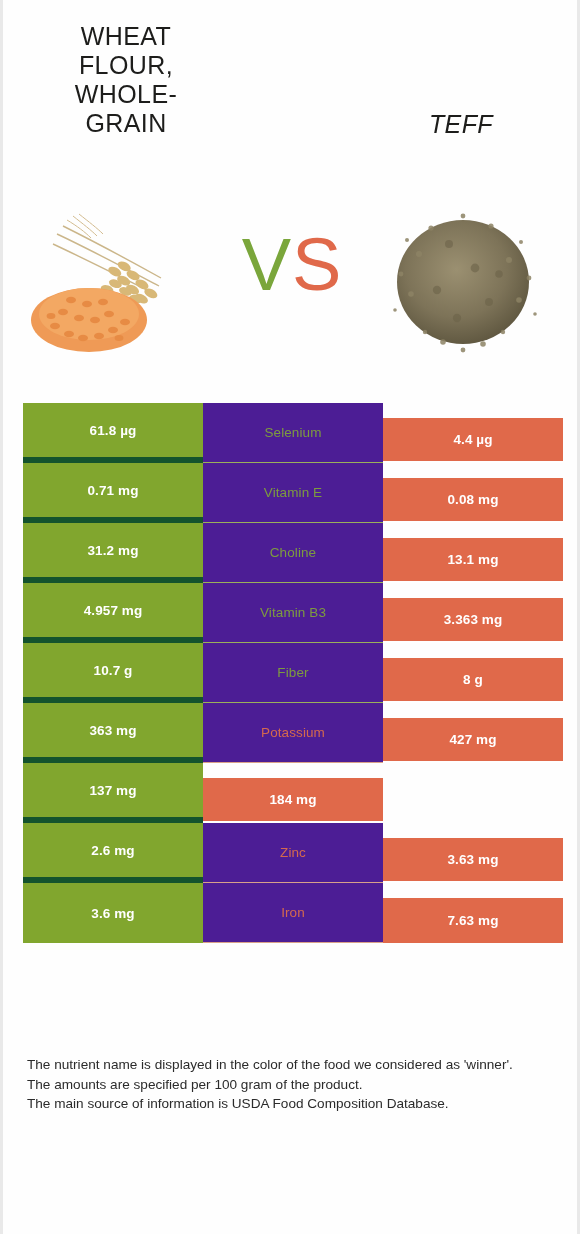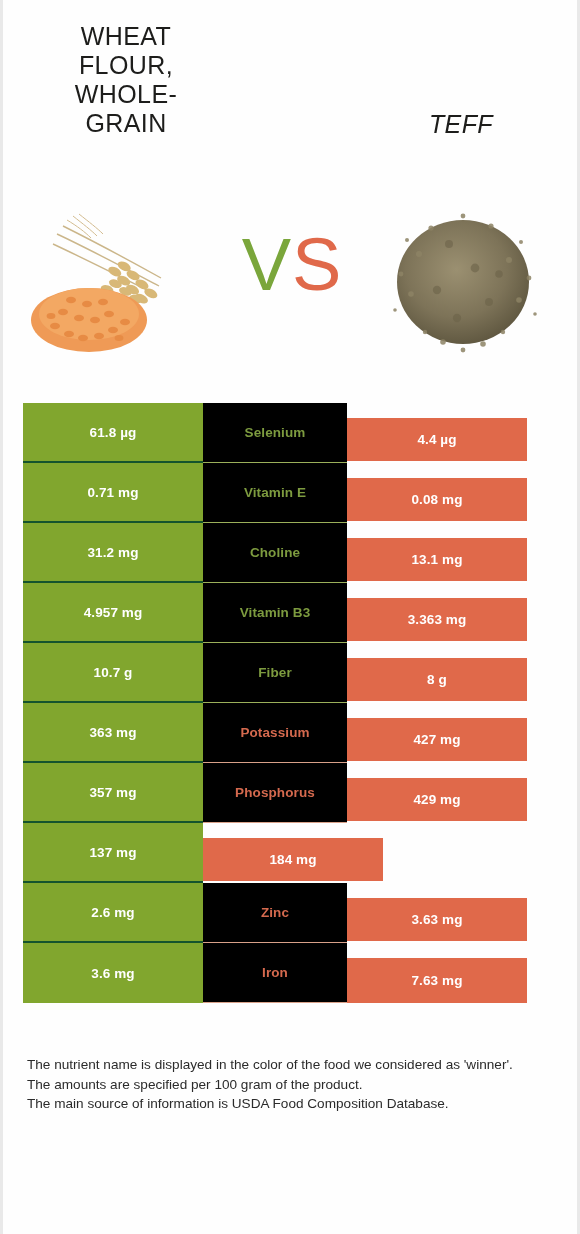"61.8 µg" .cell-left { border-bottom: 2px solid #14532d -> 6px solid #14532d }
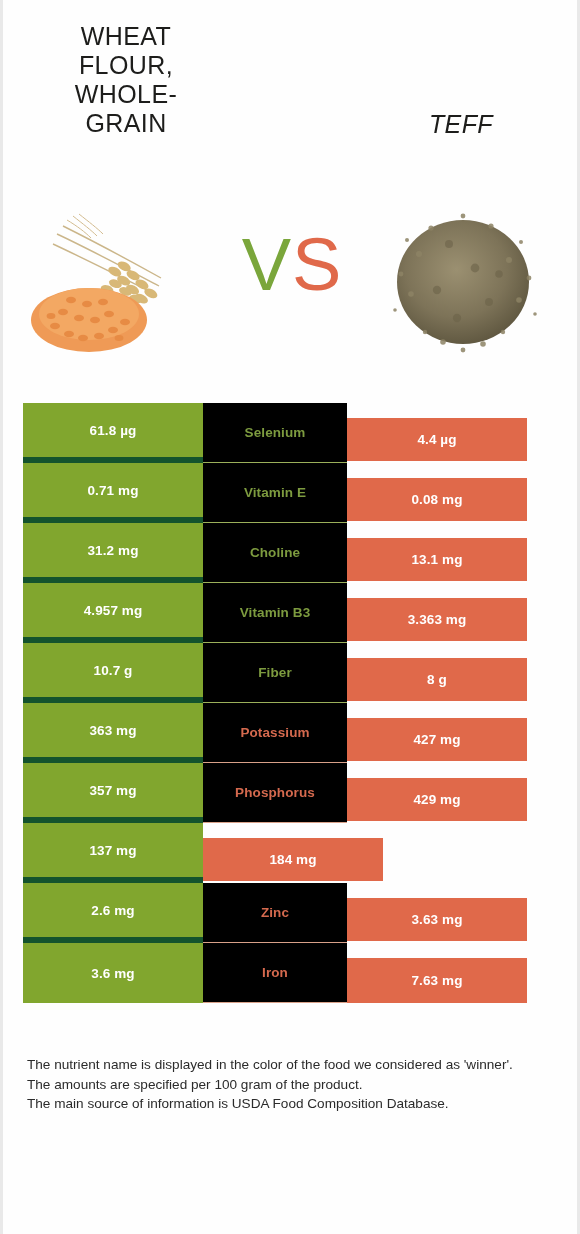"Selenium" .cell-mid { background: #000000 -> #4c1d95; font-weight: 700 -> 400; width: 144px -> 180px }
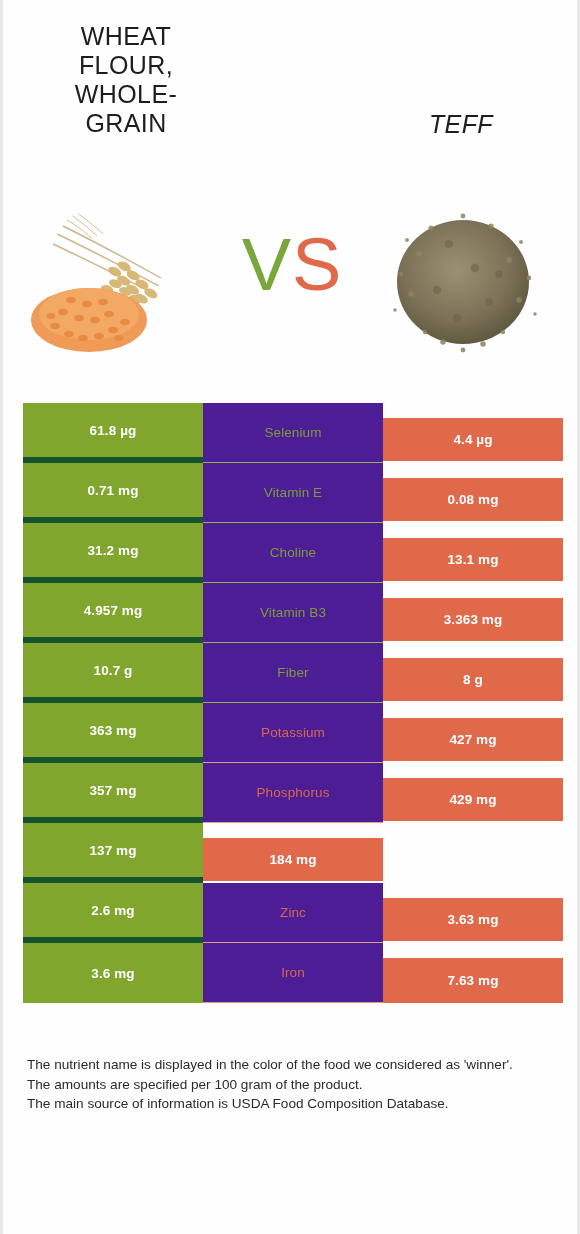"357 mg" div.row { html: <div> <div>357 mg</div> <div>Phosphorus</div> <div>429 mg</div> </div> -> none }
